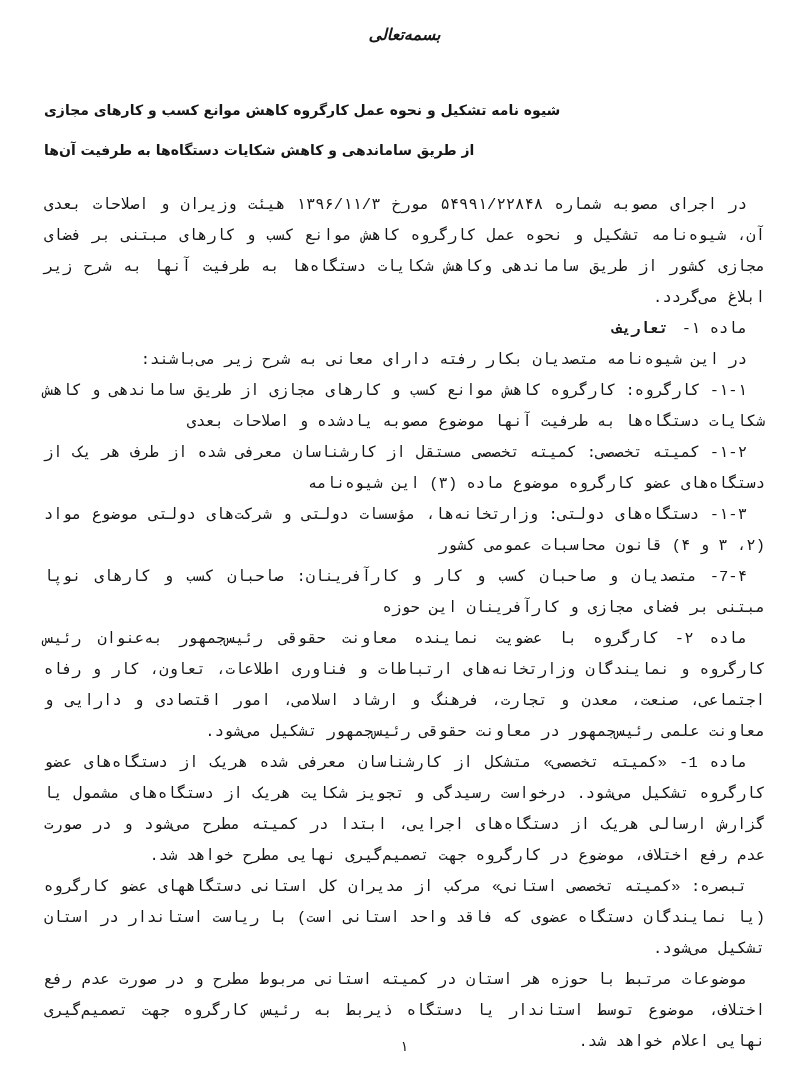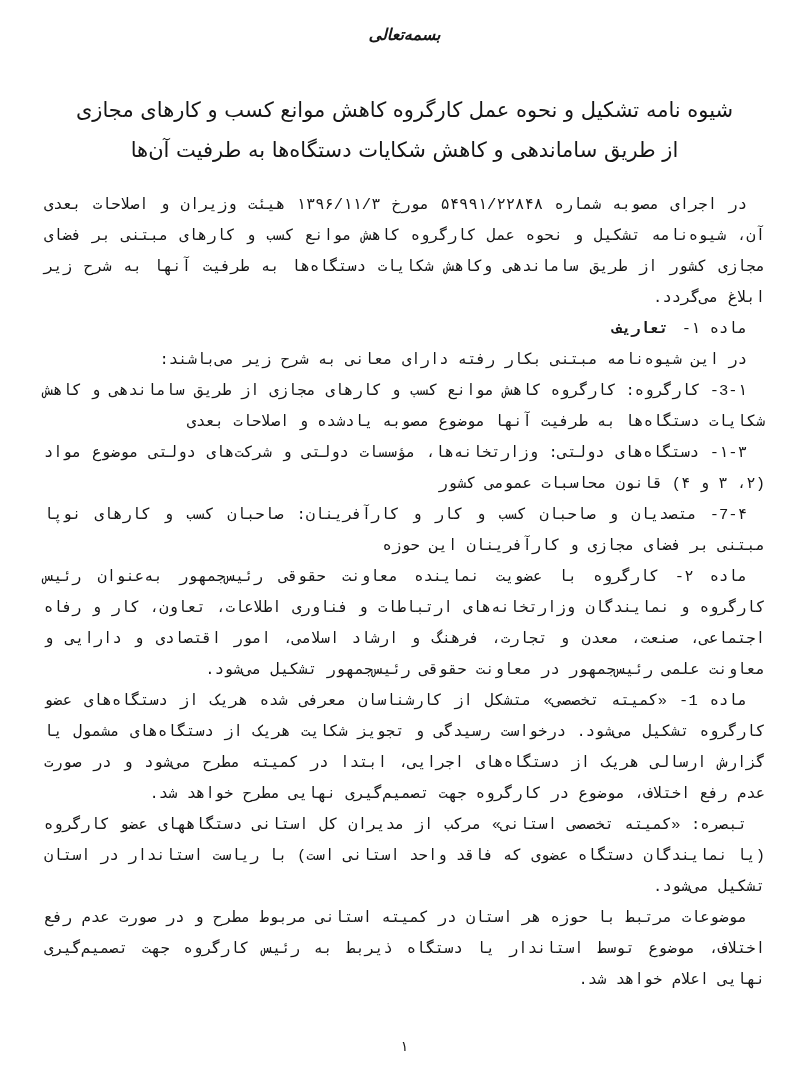"شیوه نامه تشکیل و نحوه" .doc-title { font-size: 21px -> 14px; font-weight: normal -> bold; text-align: center -> left }
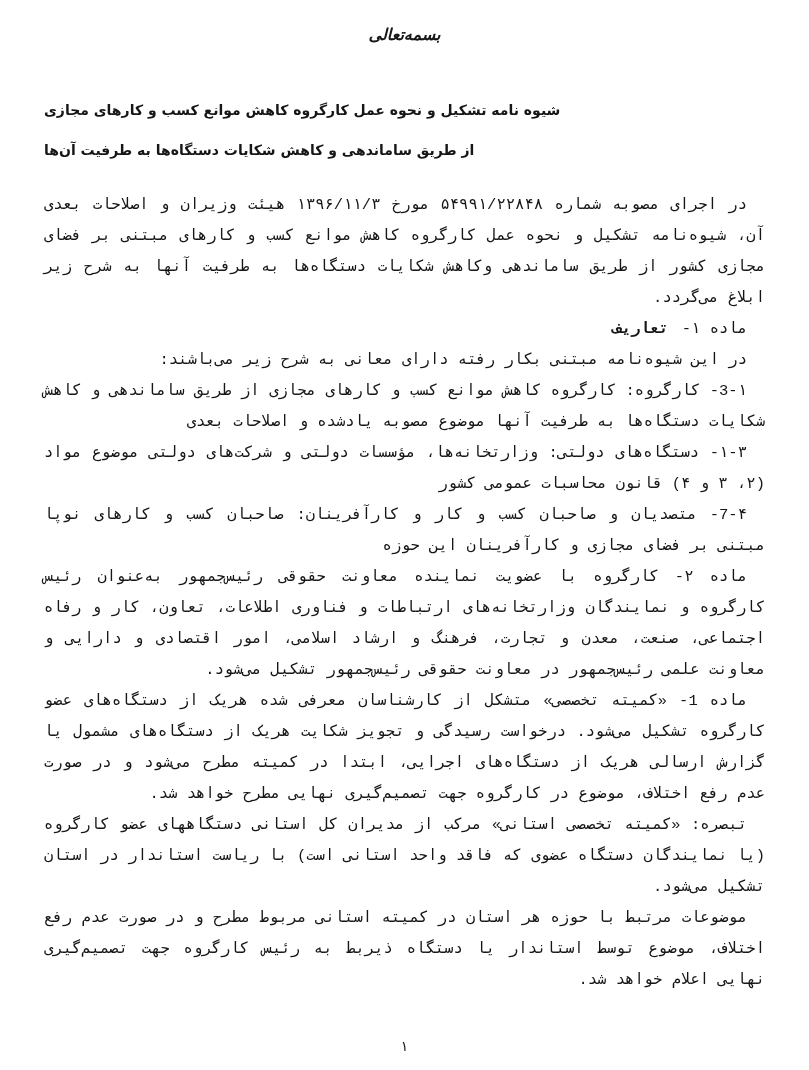"در این شیوه‌نامه مبتنی بکار" p { text: مبتنی -> متصدیان }
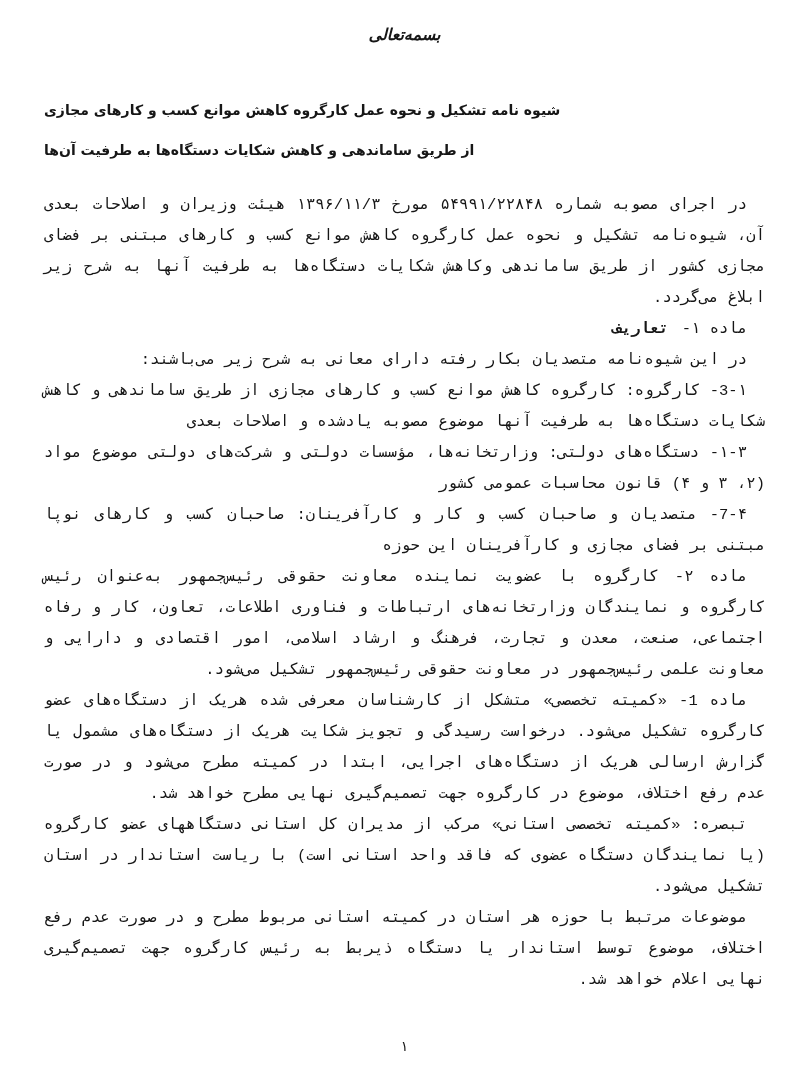"3-۱- کارگروه: کارگروه کاهش موانع" p { text: 3-۱- -> ۱-۱- }
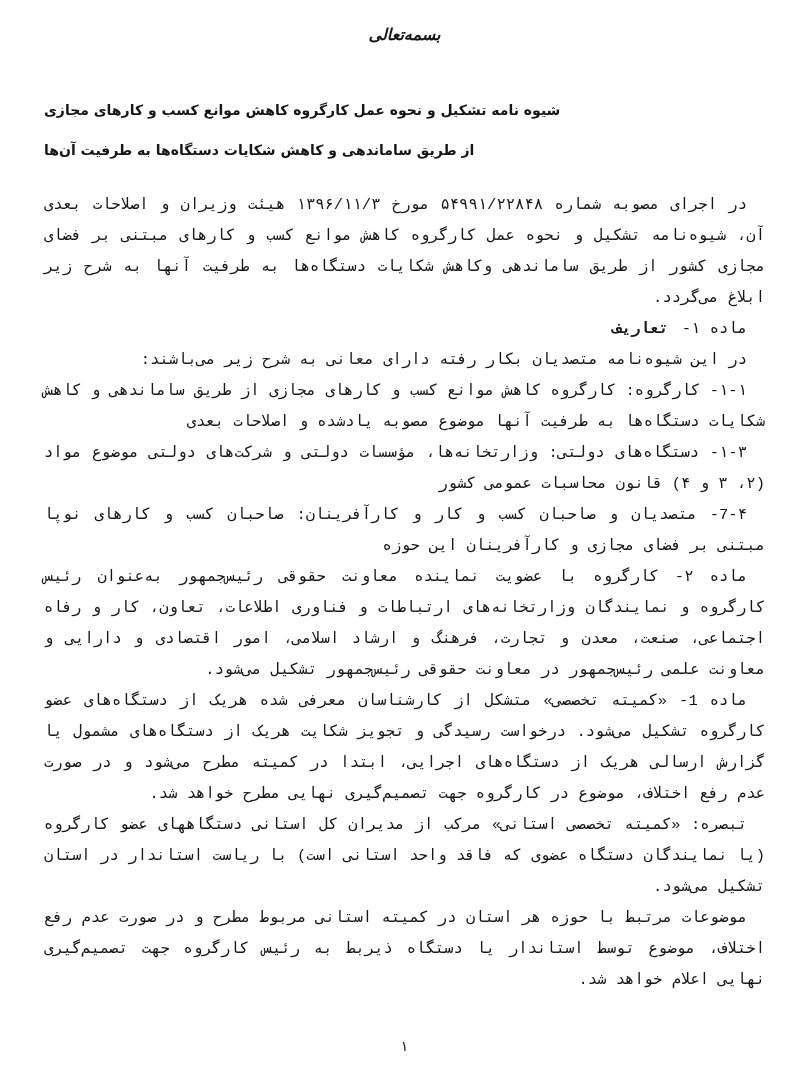"۱-۲- کمیته تخصصی: کمیته تخصصی" p { html: none -> <p>۱-۲- کمیته تخصصی: کمیته تخصصی مستقل از کارشناسان معرفی شده از طرف هر یک از دستگاه‌های عضو کارگروه موضوع ماده (۳) این شیوه‌نامه</p> }
